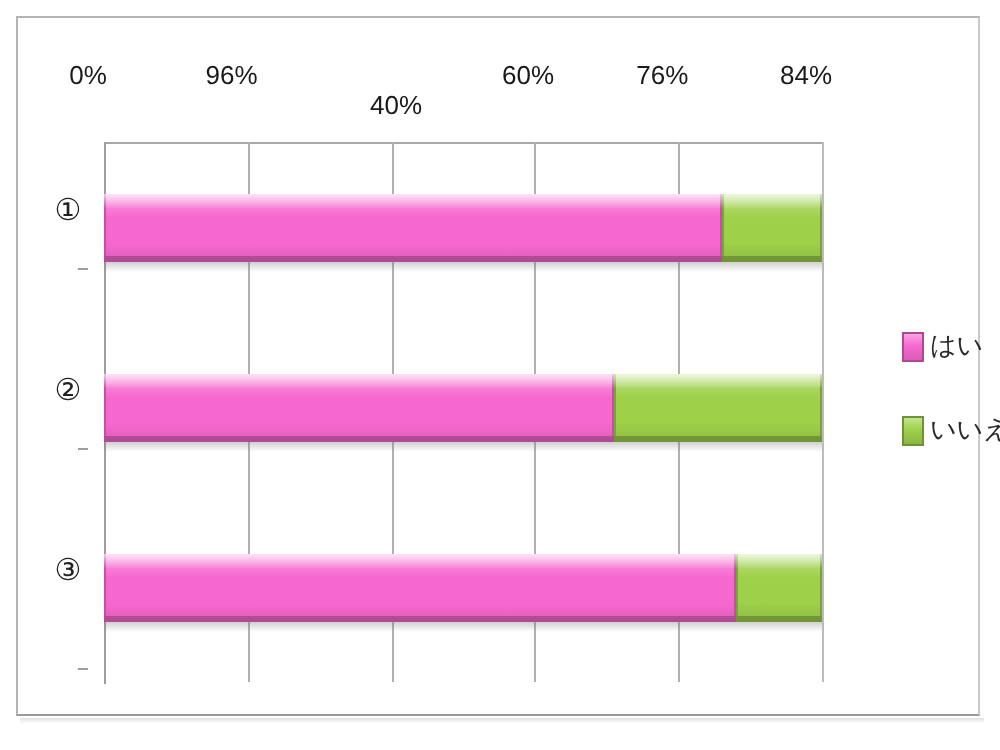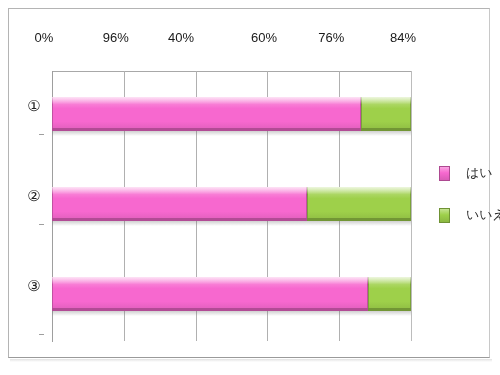"40%" div.x-tick-label { left: 172px -> 189px; margin-top: none -> 15px }
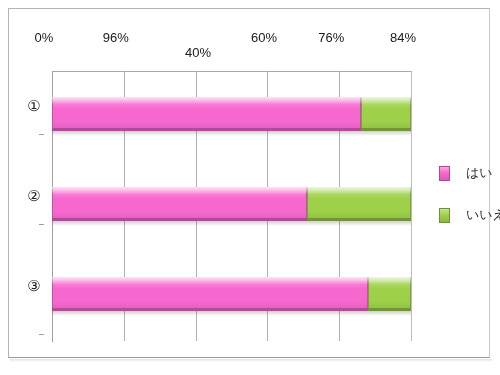"はい" .legend-row { gap: 16px -> 3px; left: 0 -> 12px }
